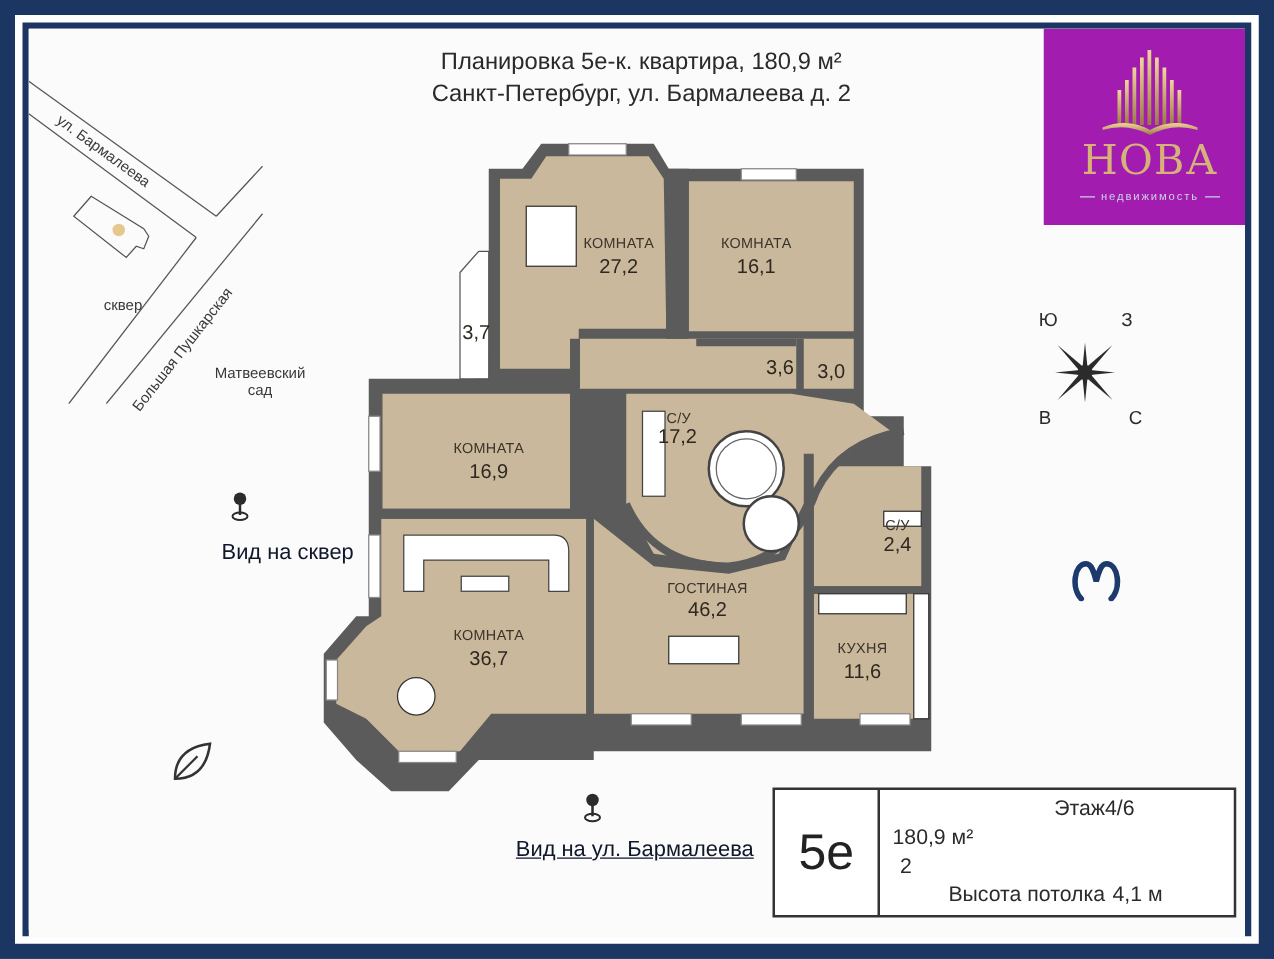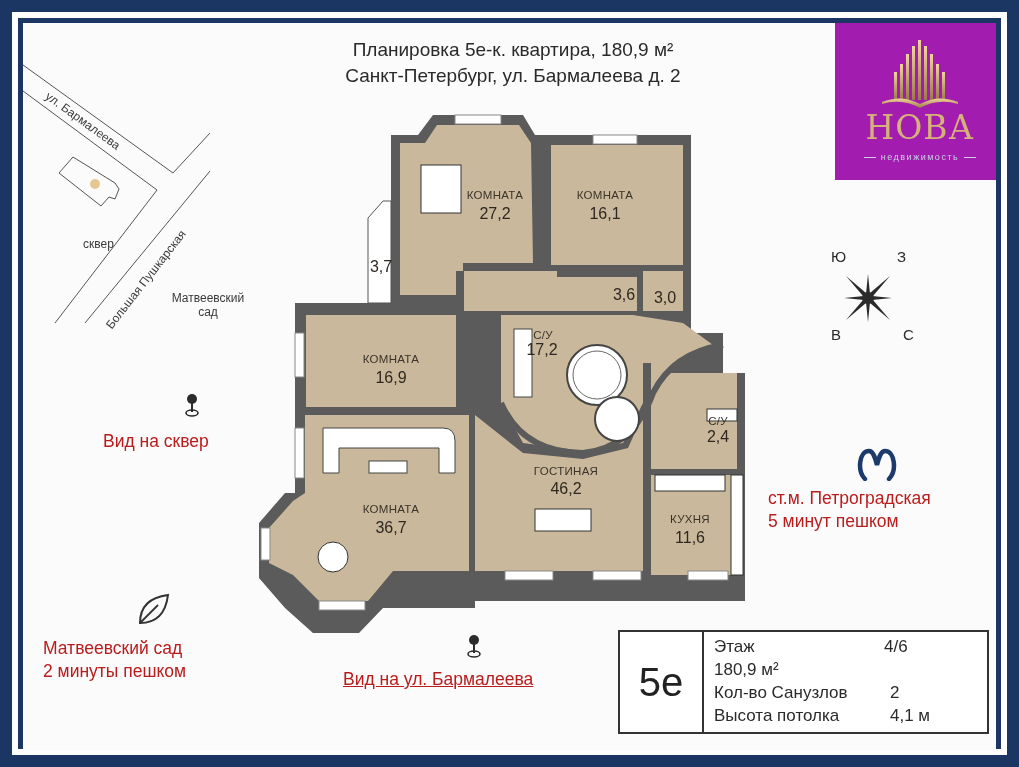"Вид на сквер" .poi-text { color: #b91c1c -> #0f172a; text-align: left -> right }
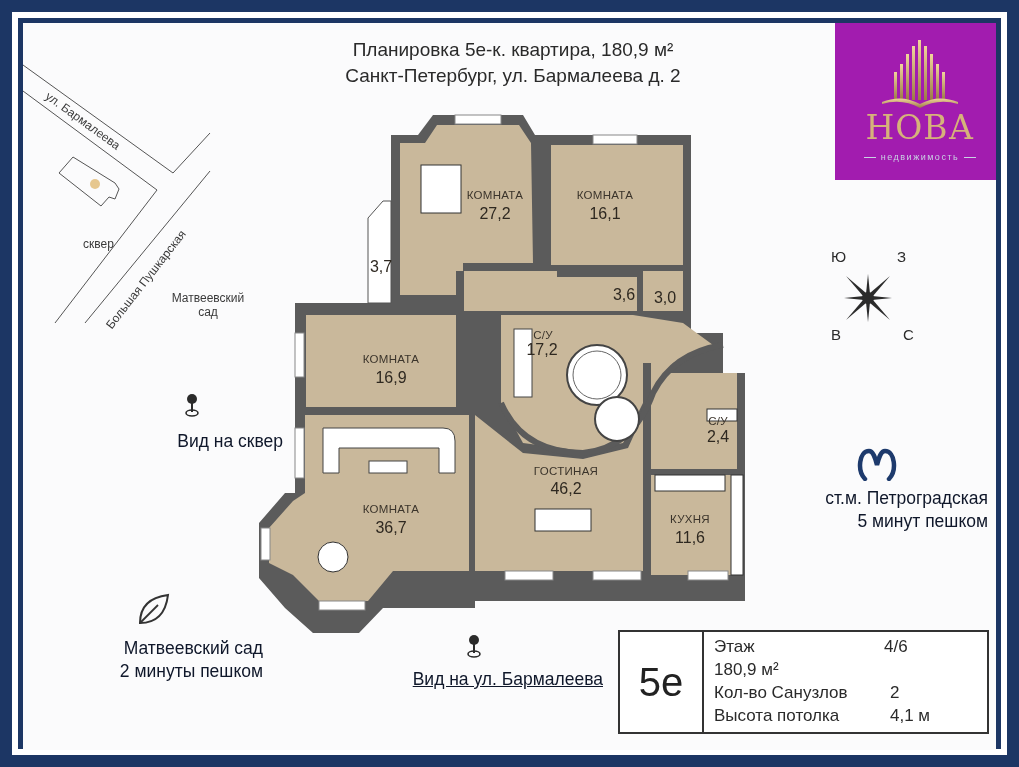"ст.м. Петроградская" div.poi-text { html: <div> <div>ст.м. Петроградская</div> <div>5 минут пешком</div> </div> -> none }
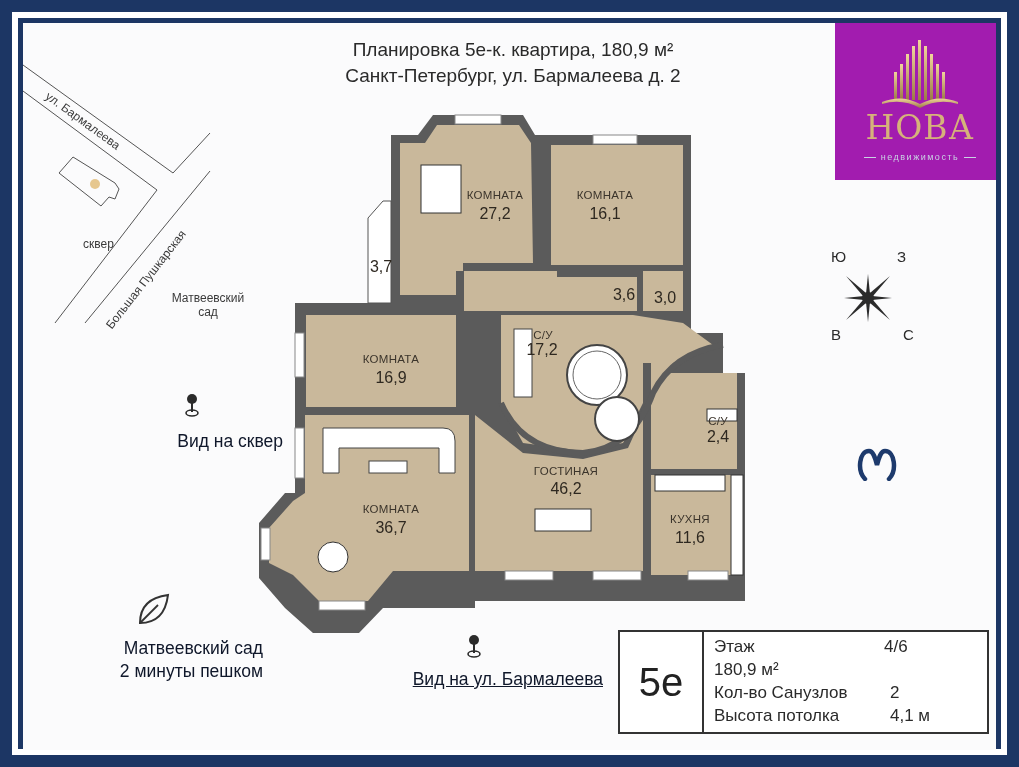"Матвеевский сад" div.poi-text { html: <div> <div>Матвеевский сад</div> <div>2 минуты пешком</div> </div> -> none }
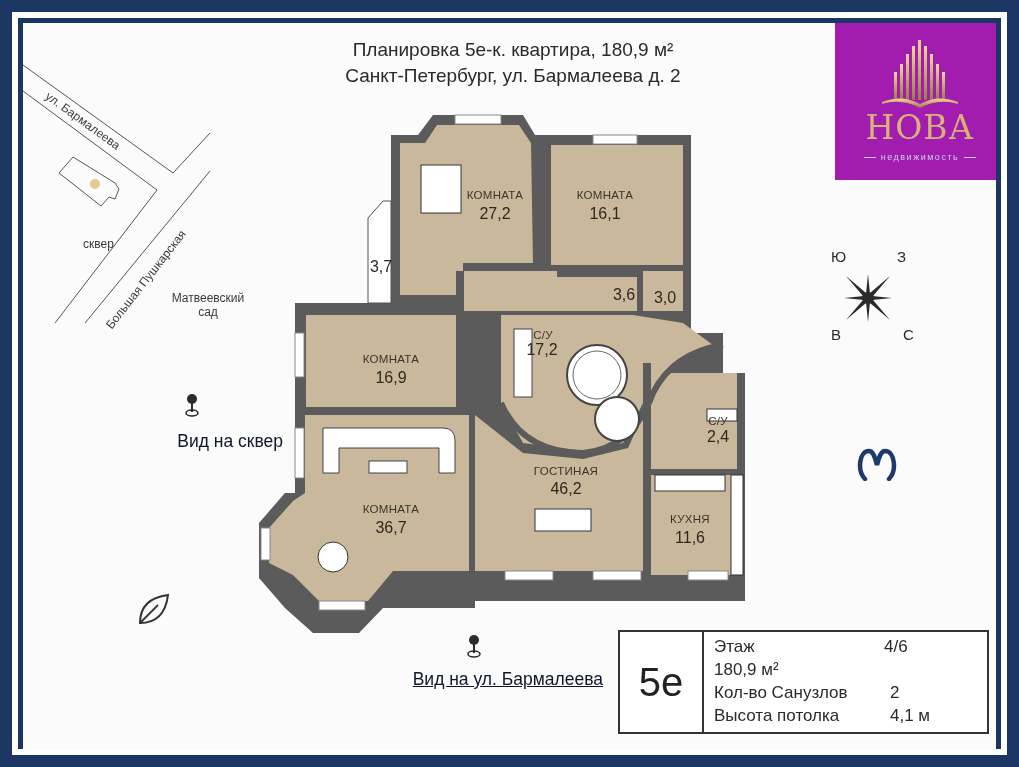"Этаж" .info-row .k { text-align: none -> right }
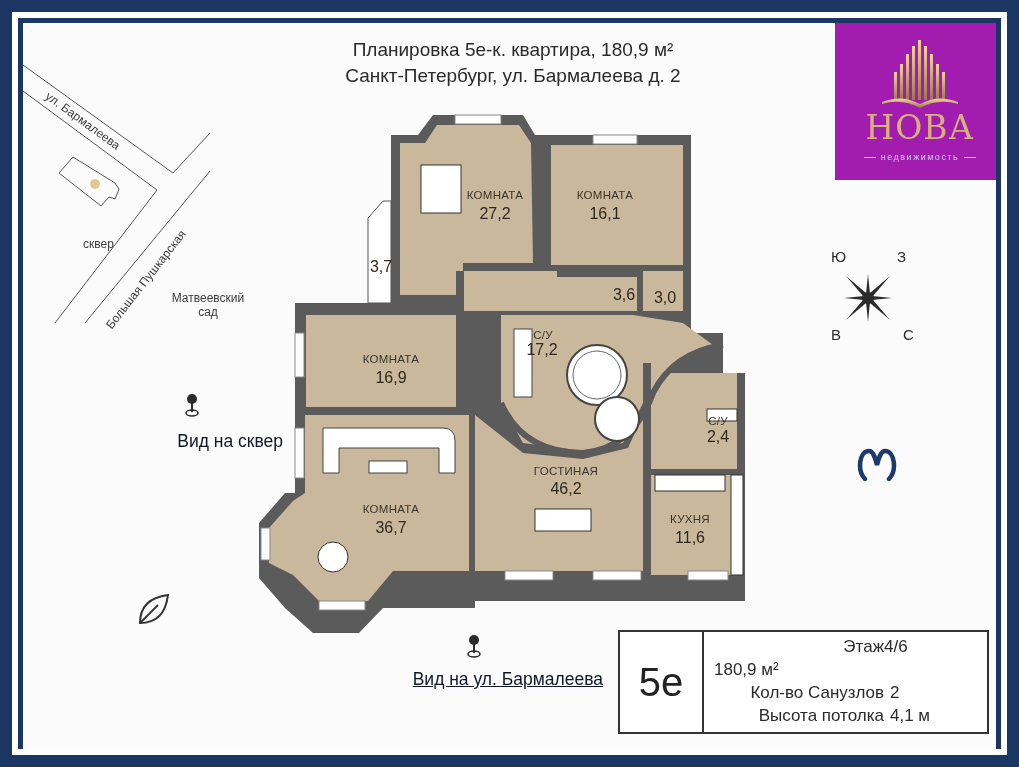"Кол-во Санузлов" span.k { html: <span>Кол-во Санузлов</span> -> none }
